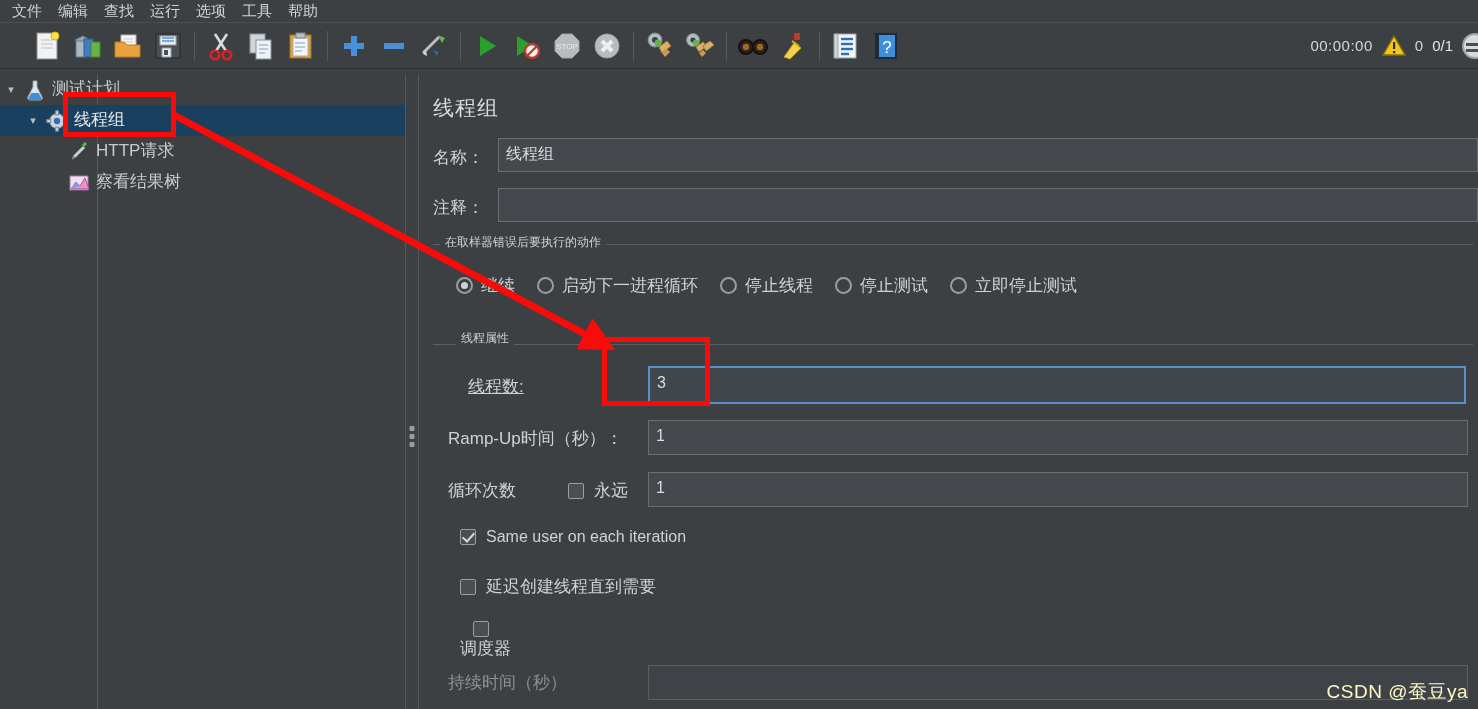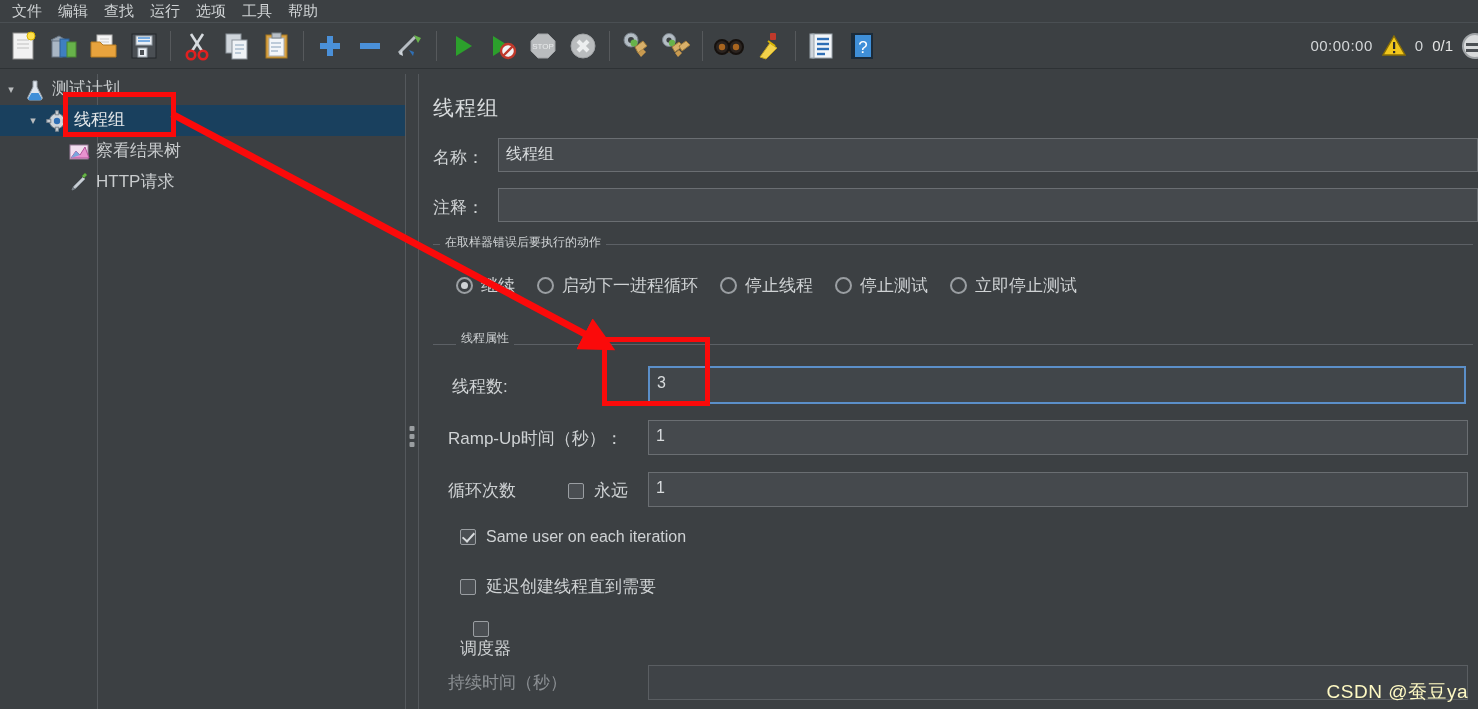"STOP" .toolbar { padding-left: none -> 24px }
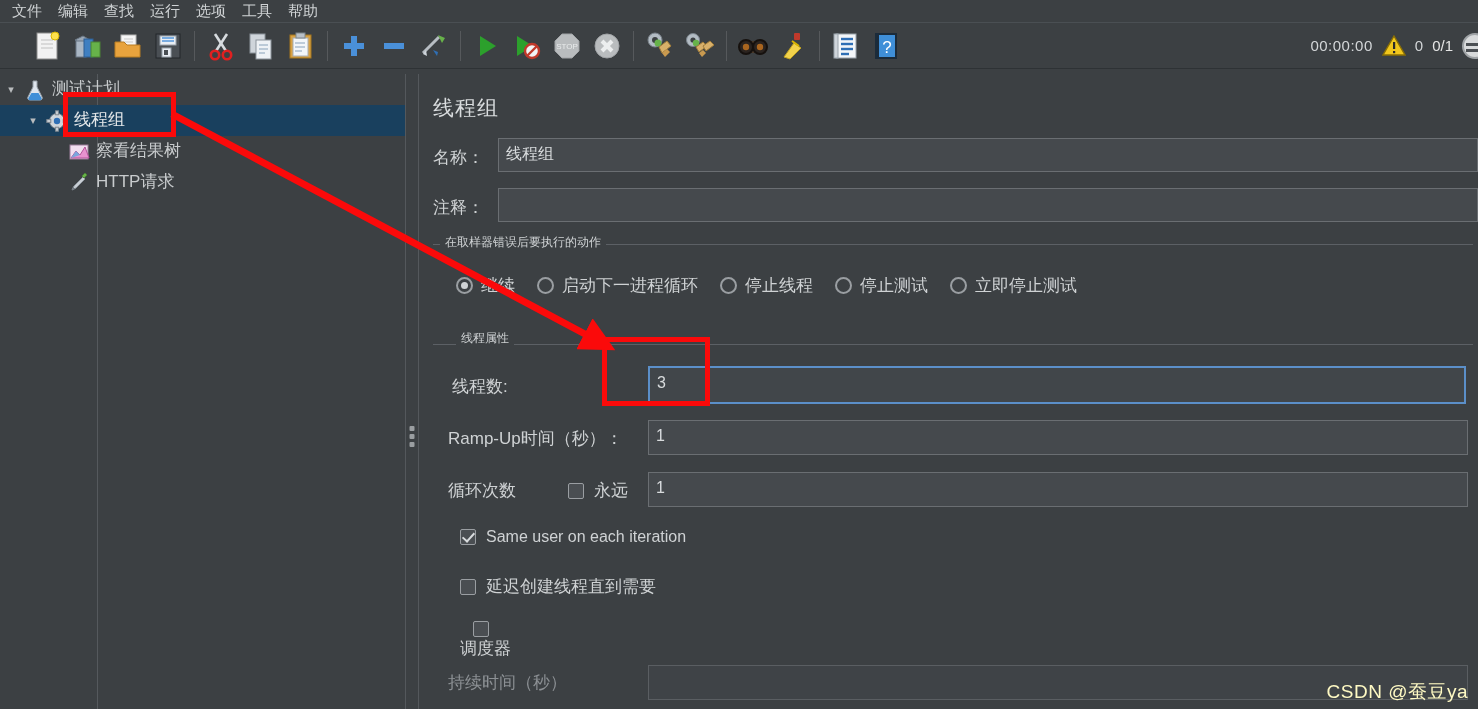"察看结果树" div.tnode { order: before "HTTP请求" -> after "HTTP请求" }
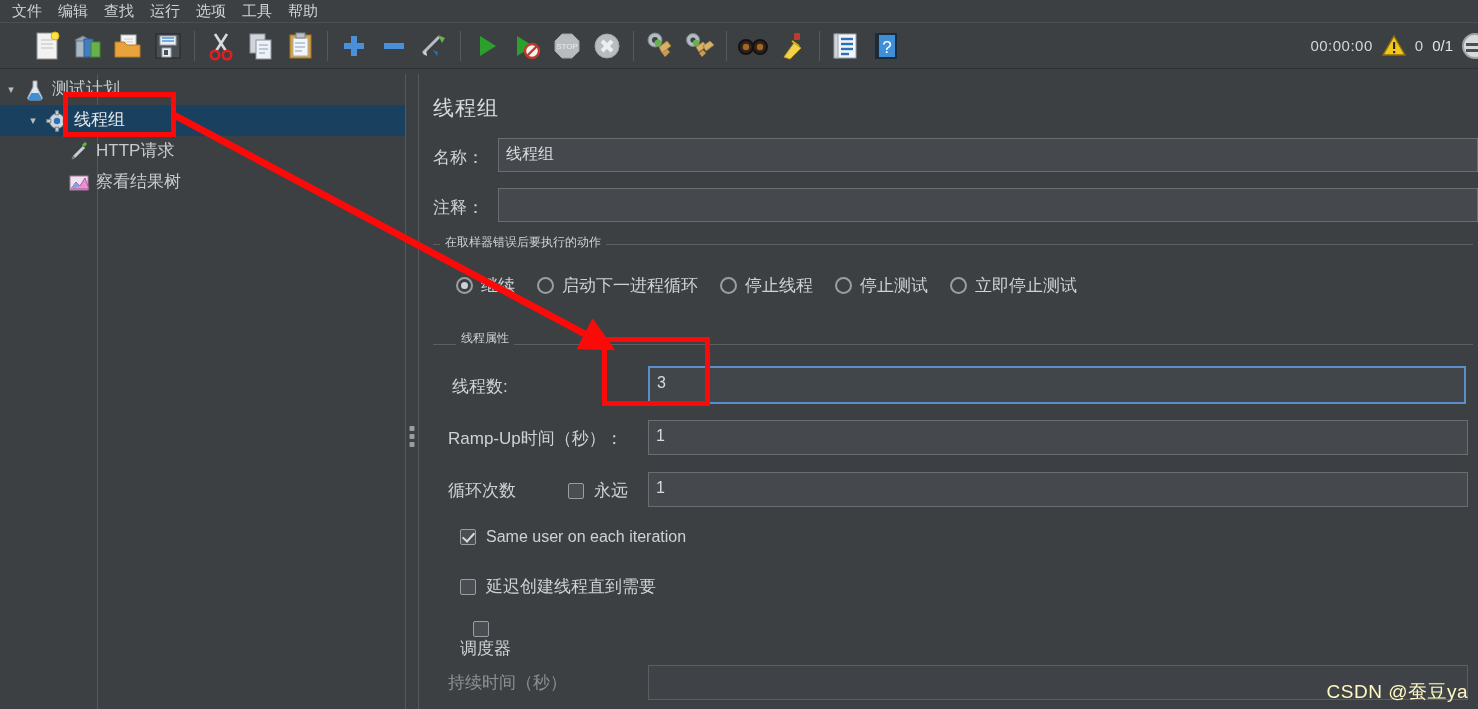"线程数:" div.lbl { left: 452px -> 468px; text-decoration: none -> underline }
